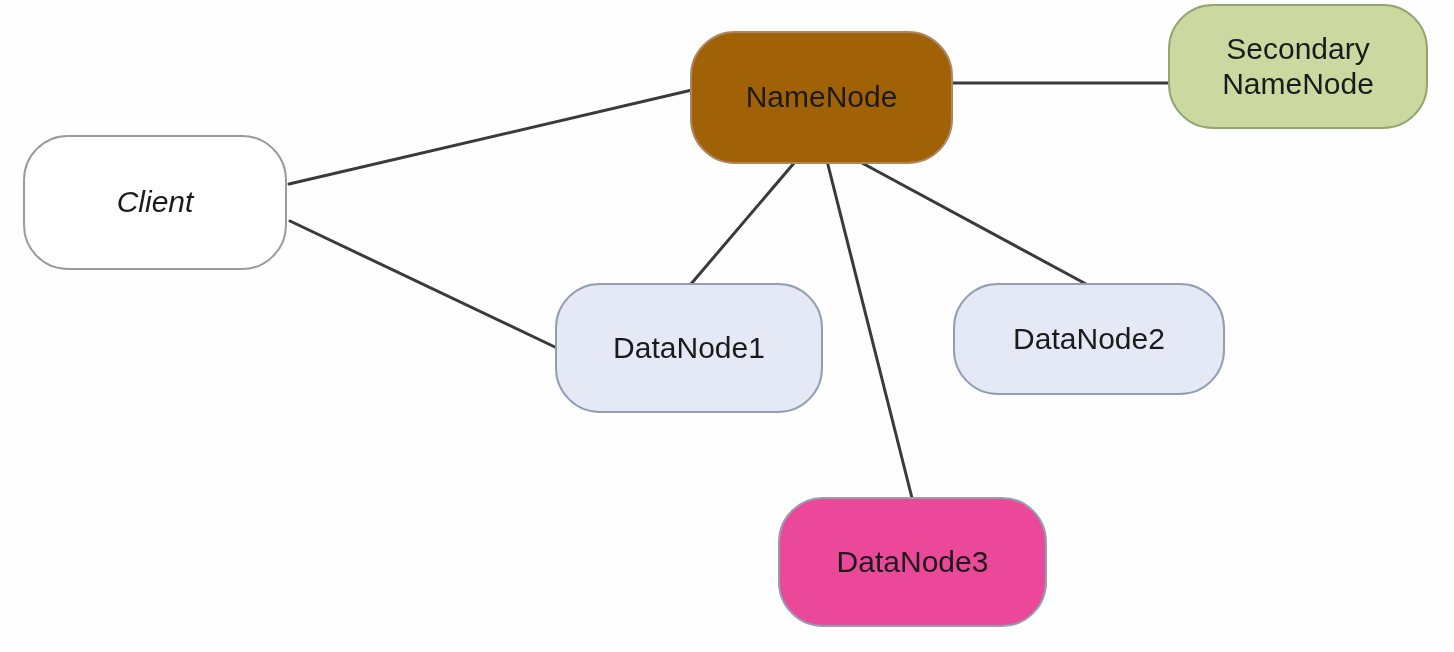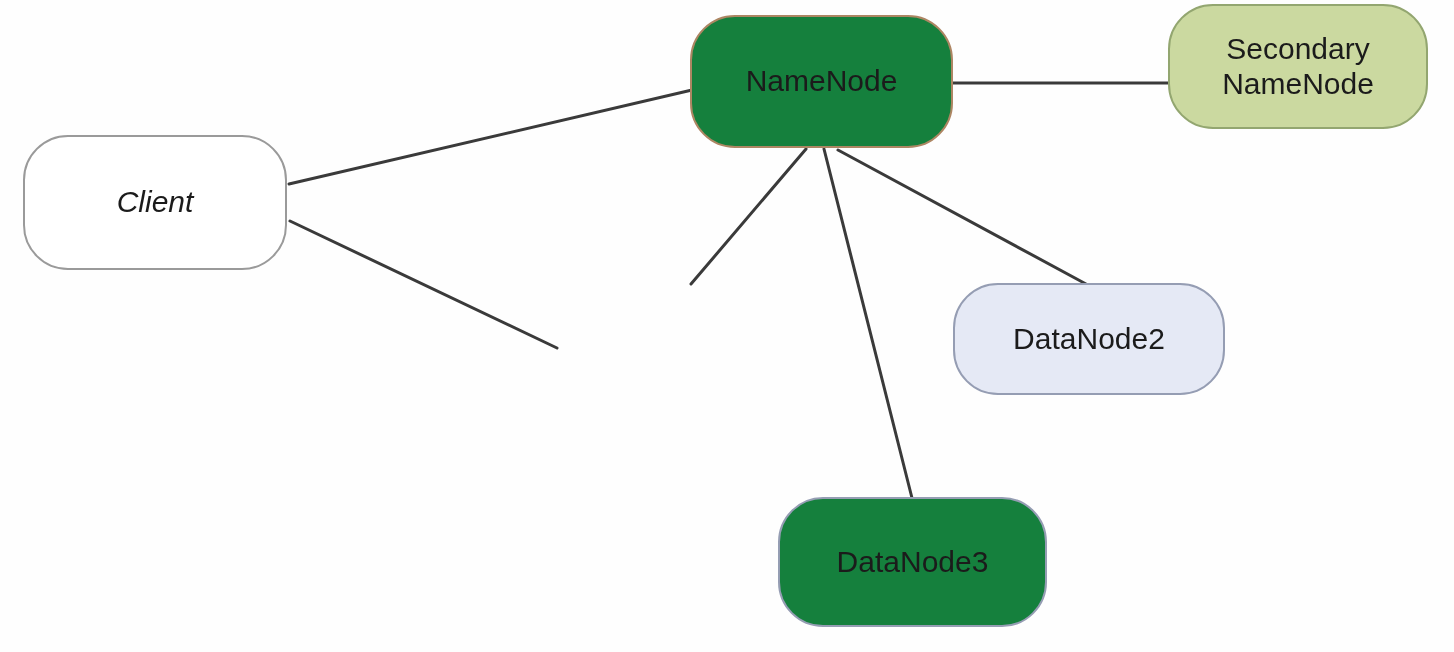"NameNode" div.node { background-color: #15803d -> #a16207; margin-top: none -> 16px }
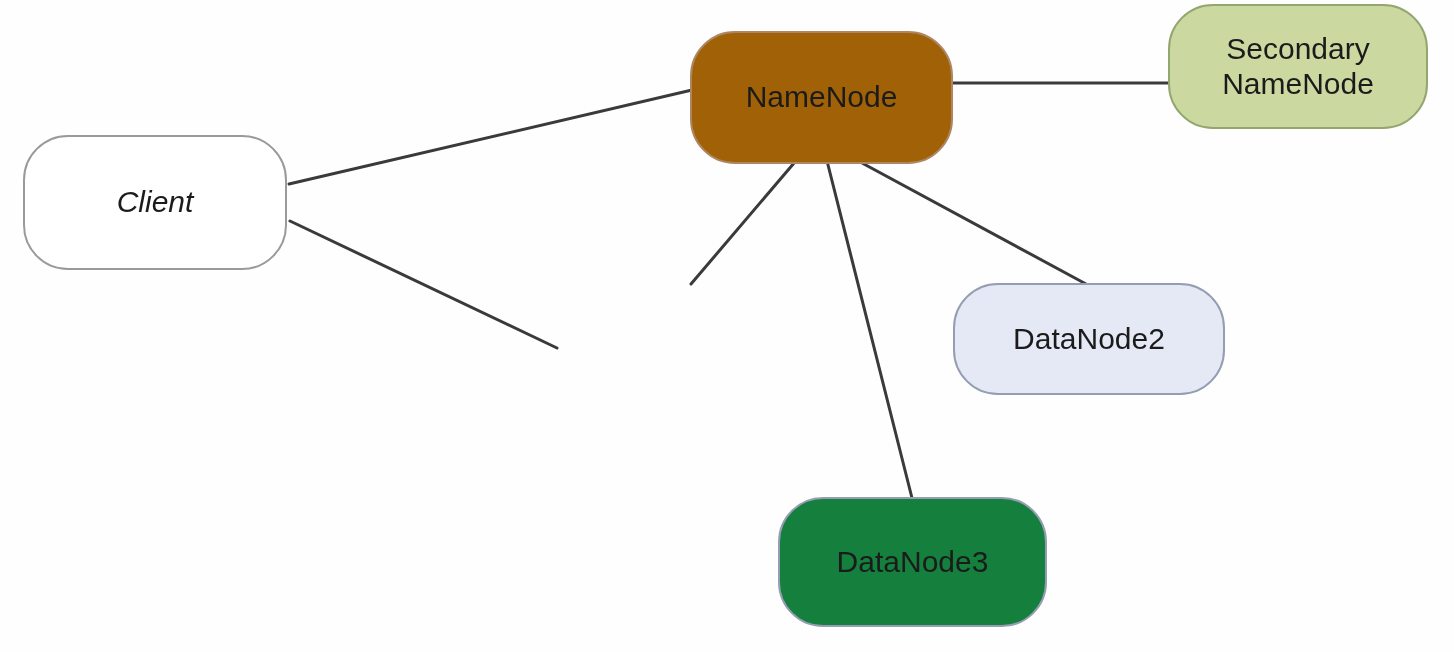"DataNode1" div.node { html: none -> <div> <span>DataNode1</span> </div> }
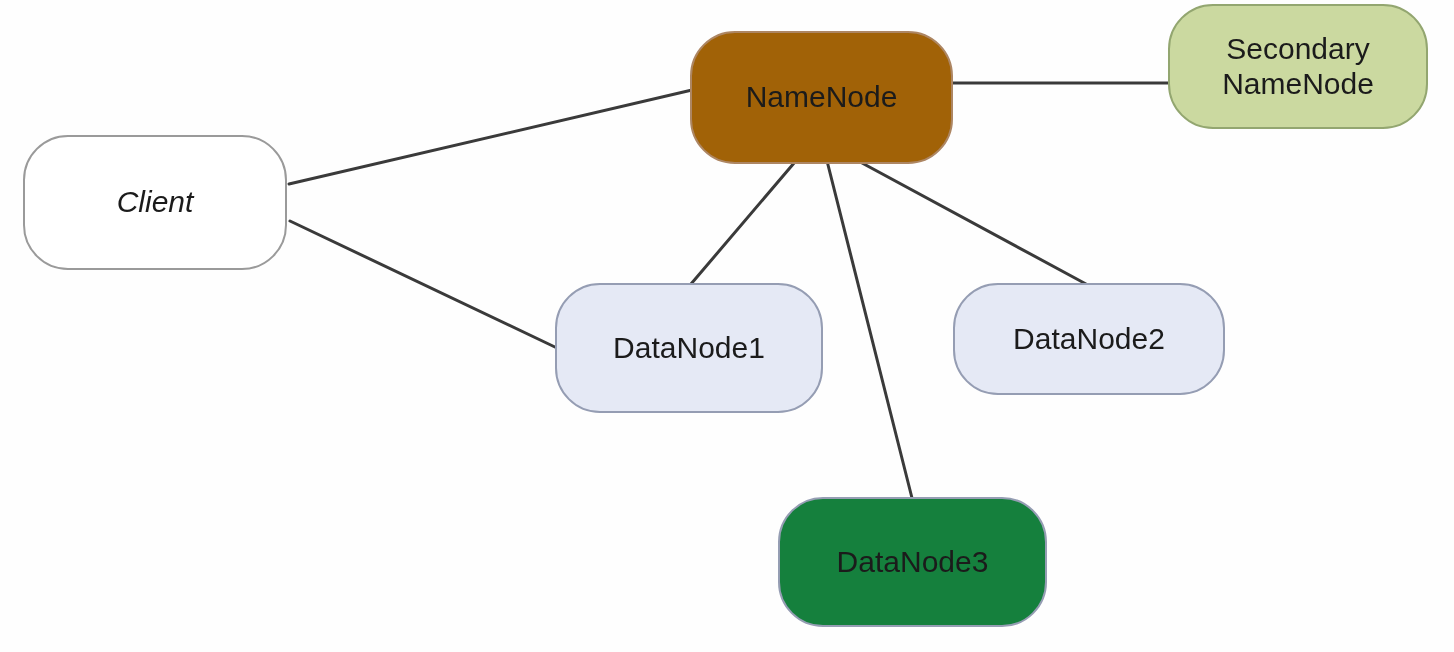"DataNode3" div.node { background-color: #15803d -> #ec4899 }
